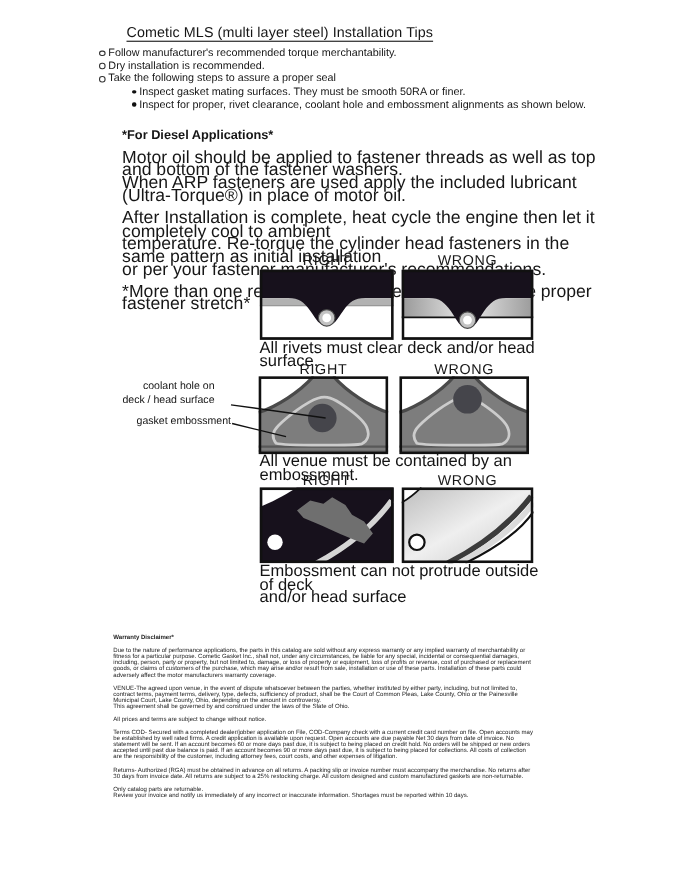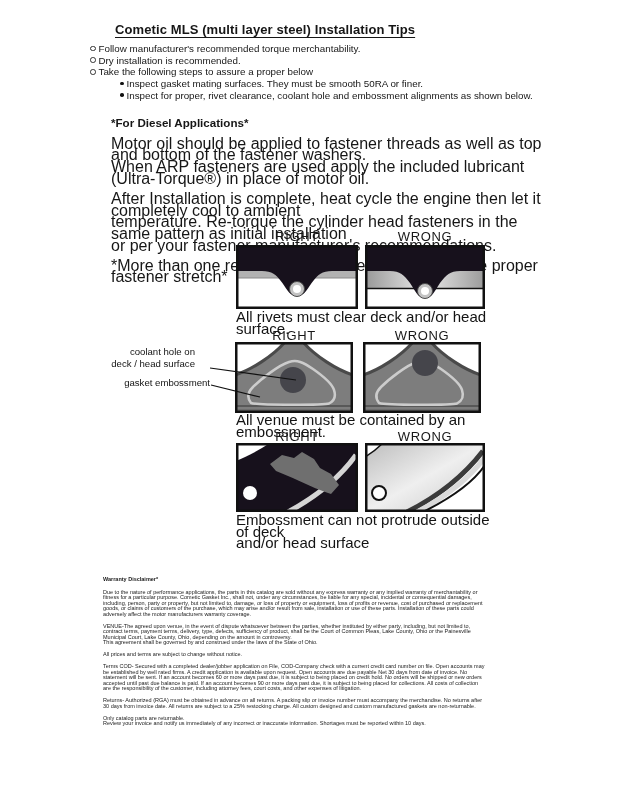"Cometic MLS (multi layer steel)" .doc-title { font-weight: bold -> normal }
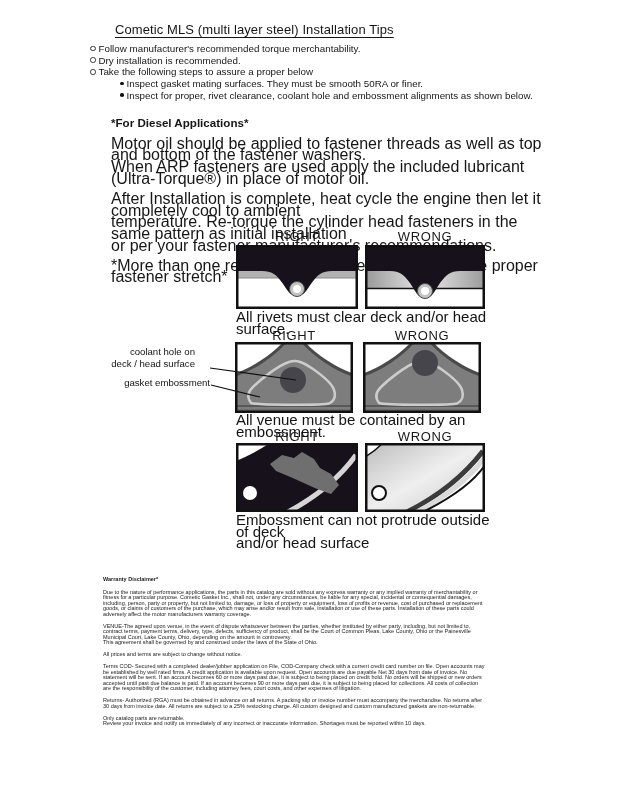"Take the following steps to" span.txt { text: below -> seal }
